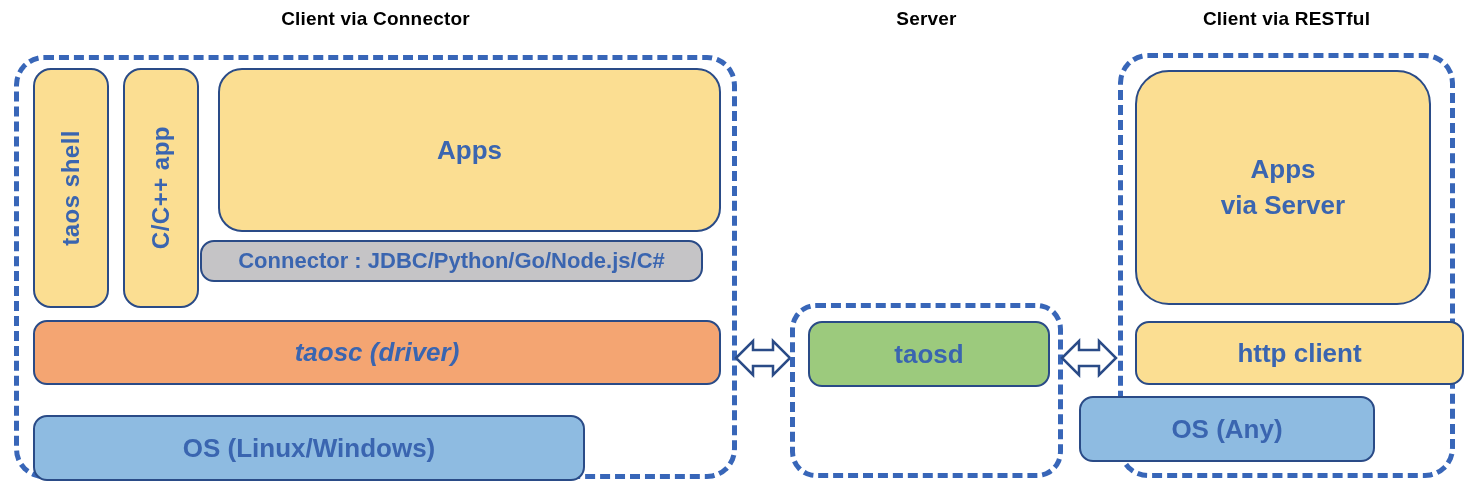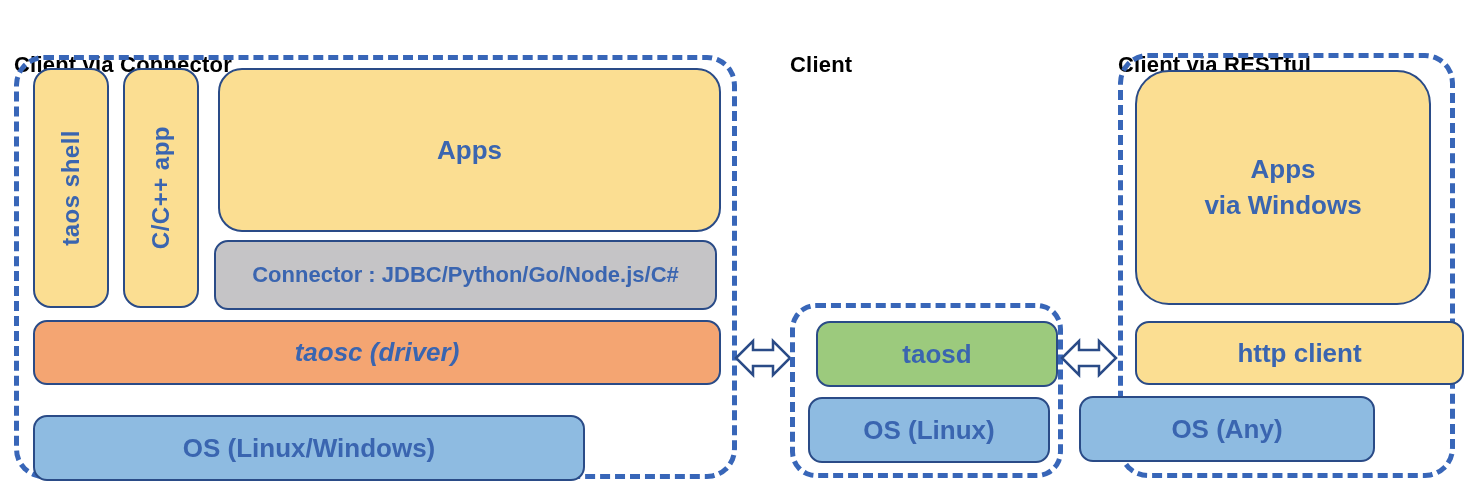"Client via Connector" .sec-title { font-size: 22px -> 19px; margin-top: 44px -> none; text-align: none -> center }
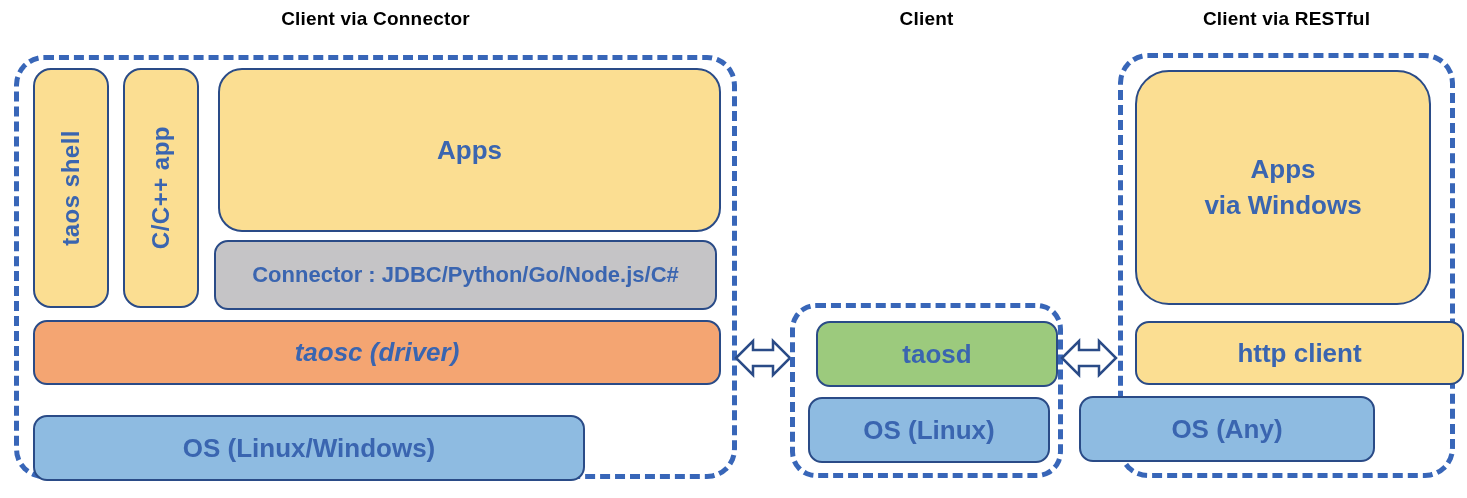"Client" div.sec-title { text: Client -> Server }
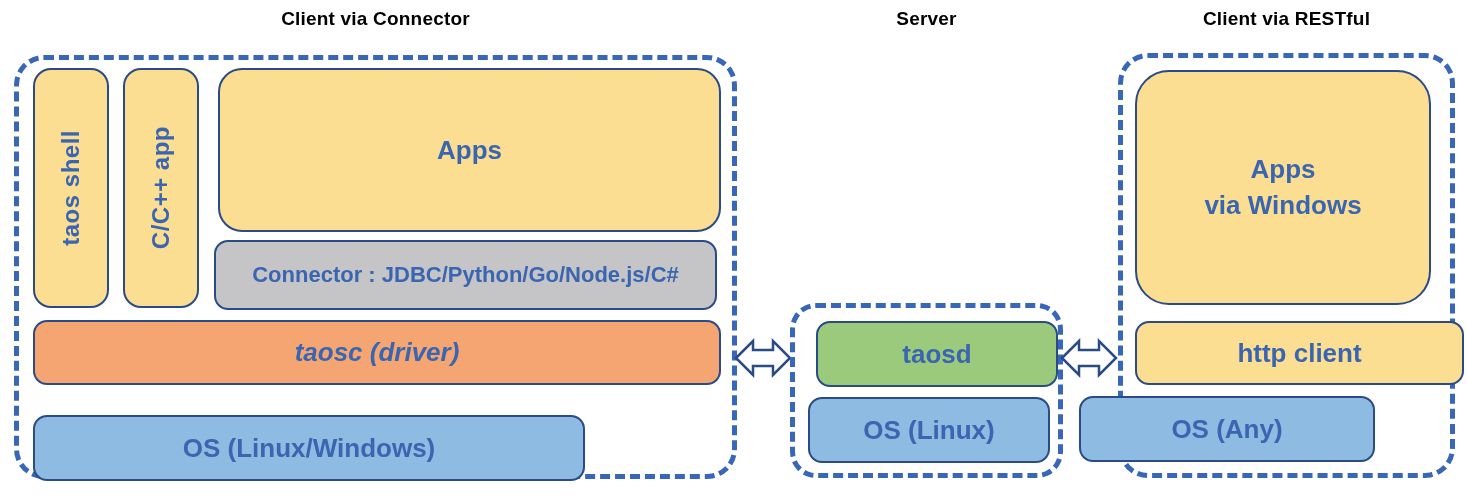"via Windows" span { text: Windows -> Server }
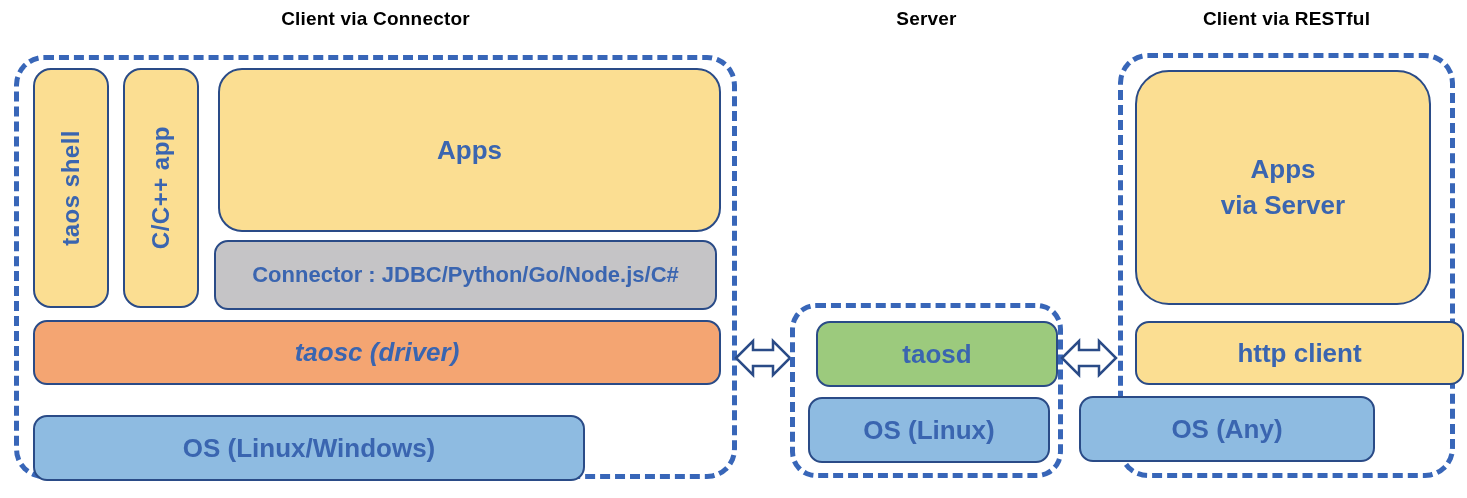"Connector : JDBC/Python/Go/Node.js/C#" div.box { height: 70px -> 42px; left: 214px -> 200px }
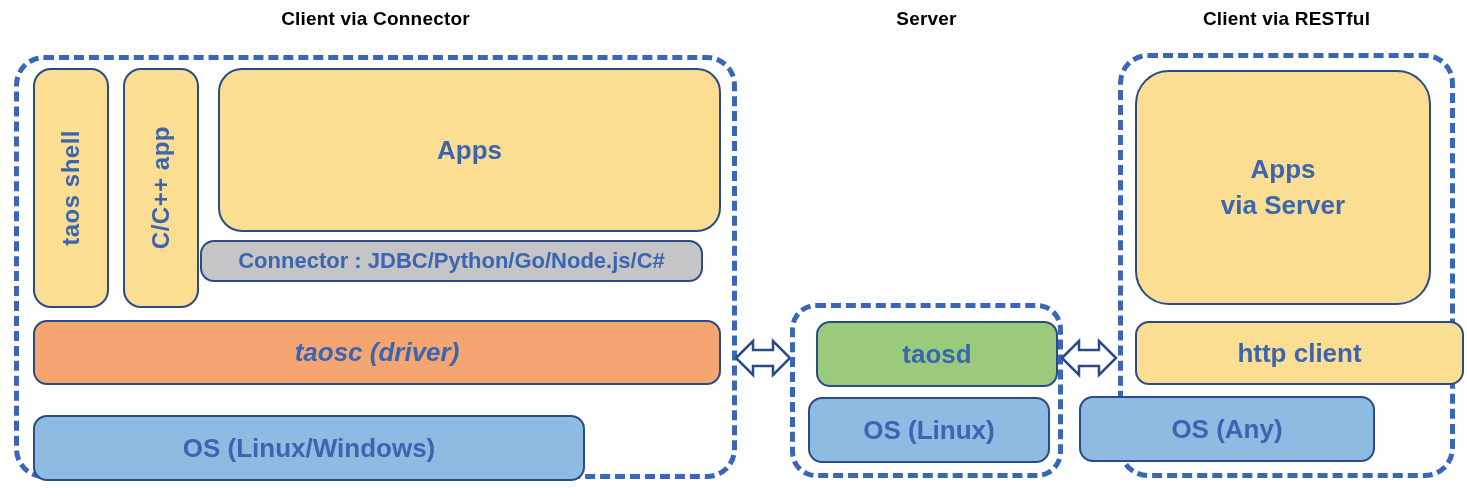"taosd" div.box { margin-left: 8px -> none }
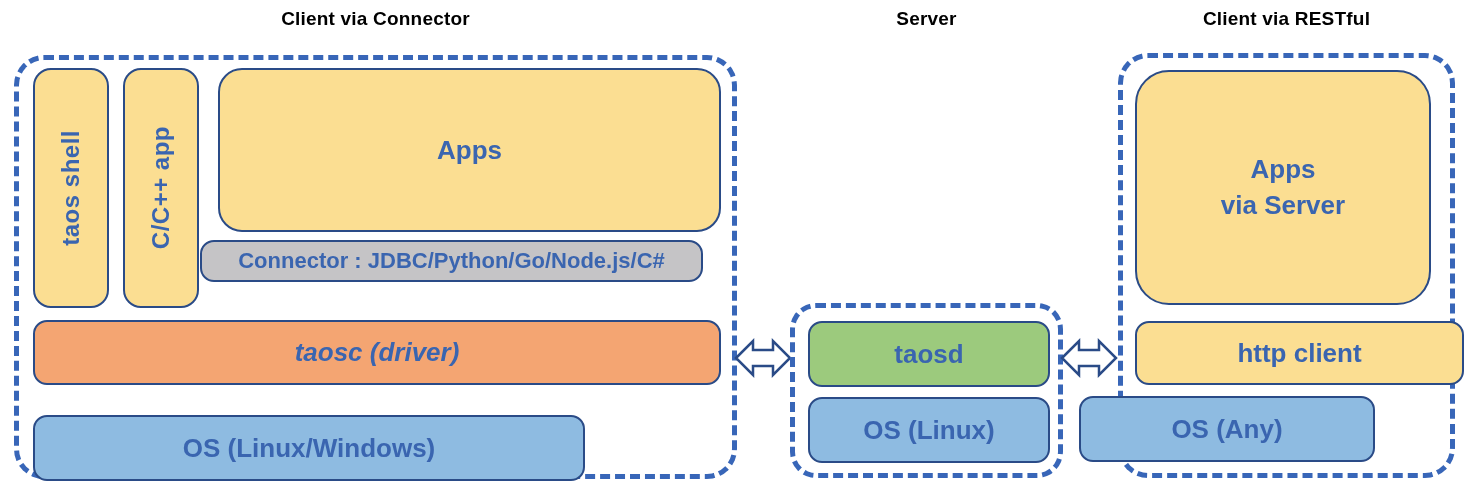"OS (Linux)" div.box { html: <div> <span>OS (Linux)</span> </div> -> none }
